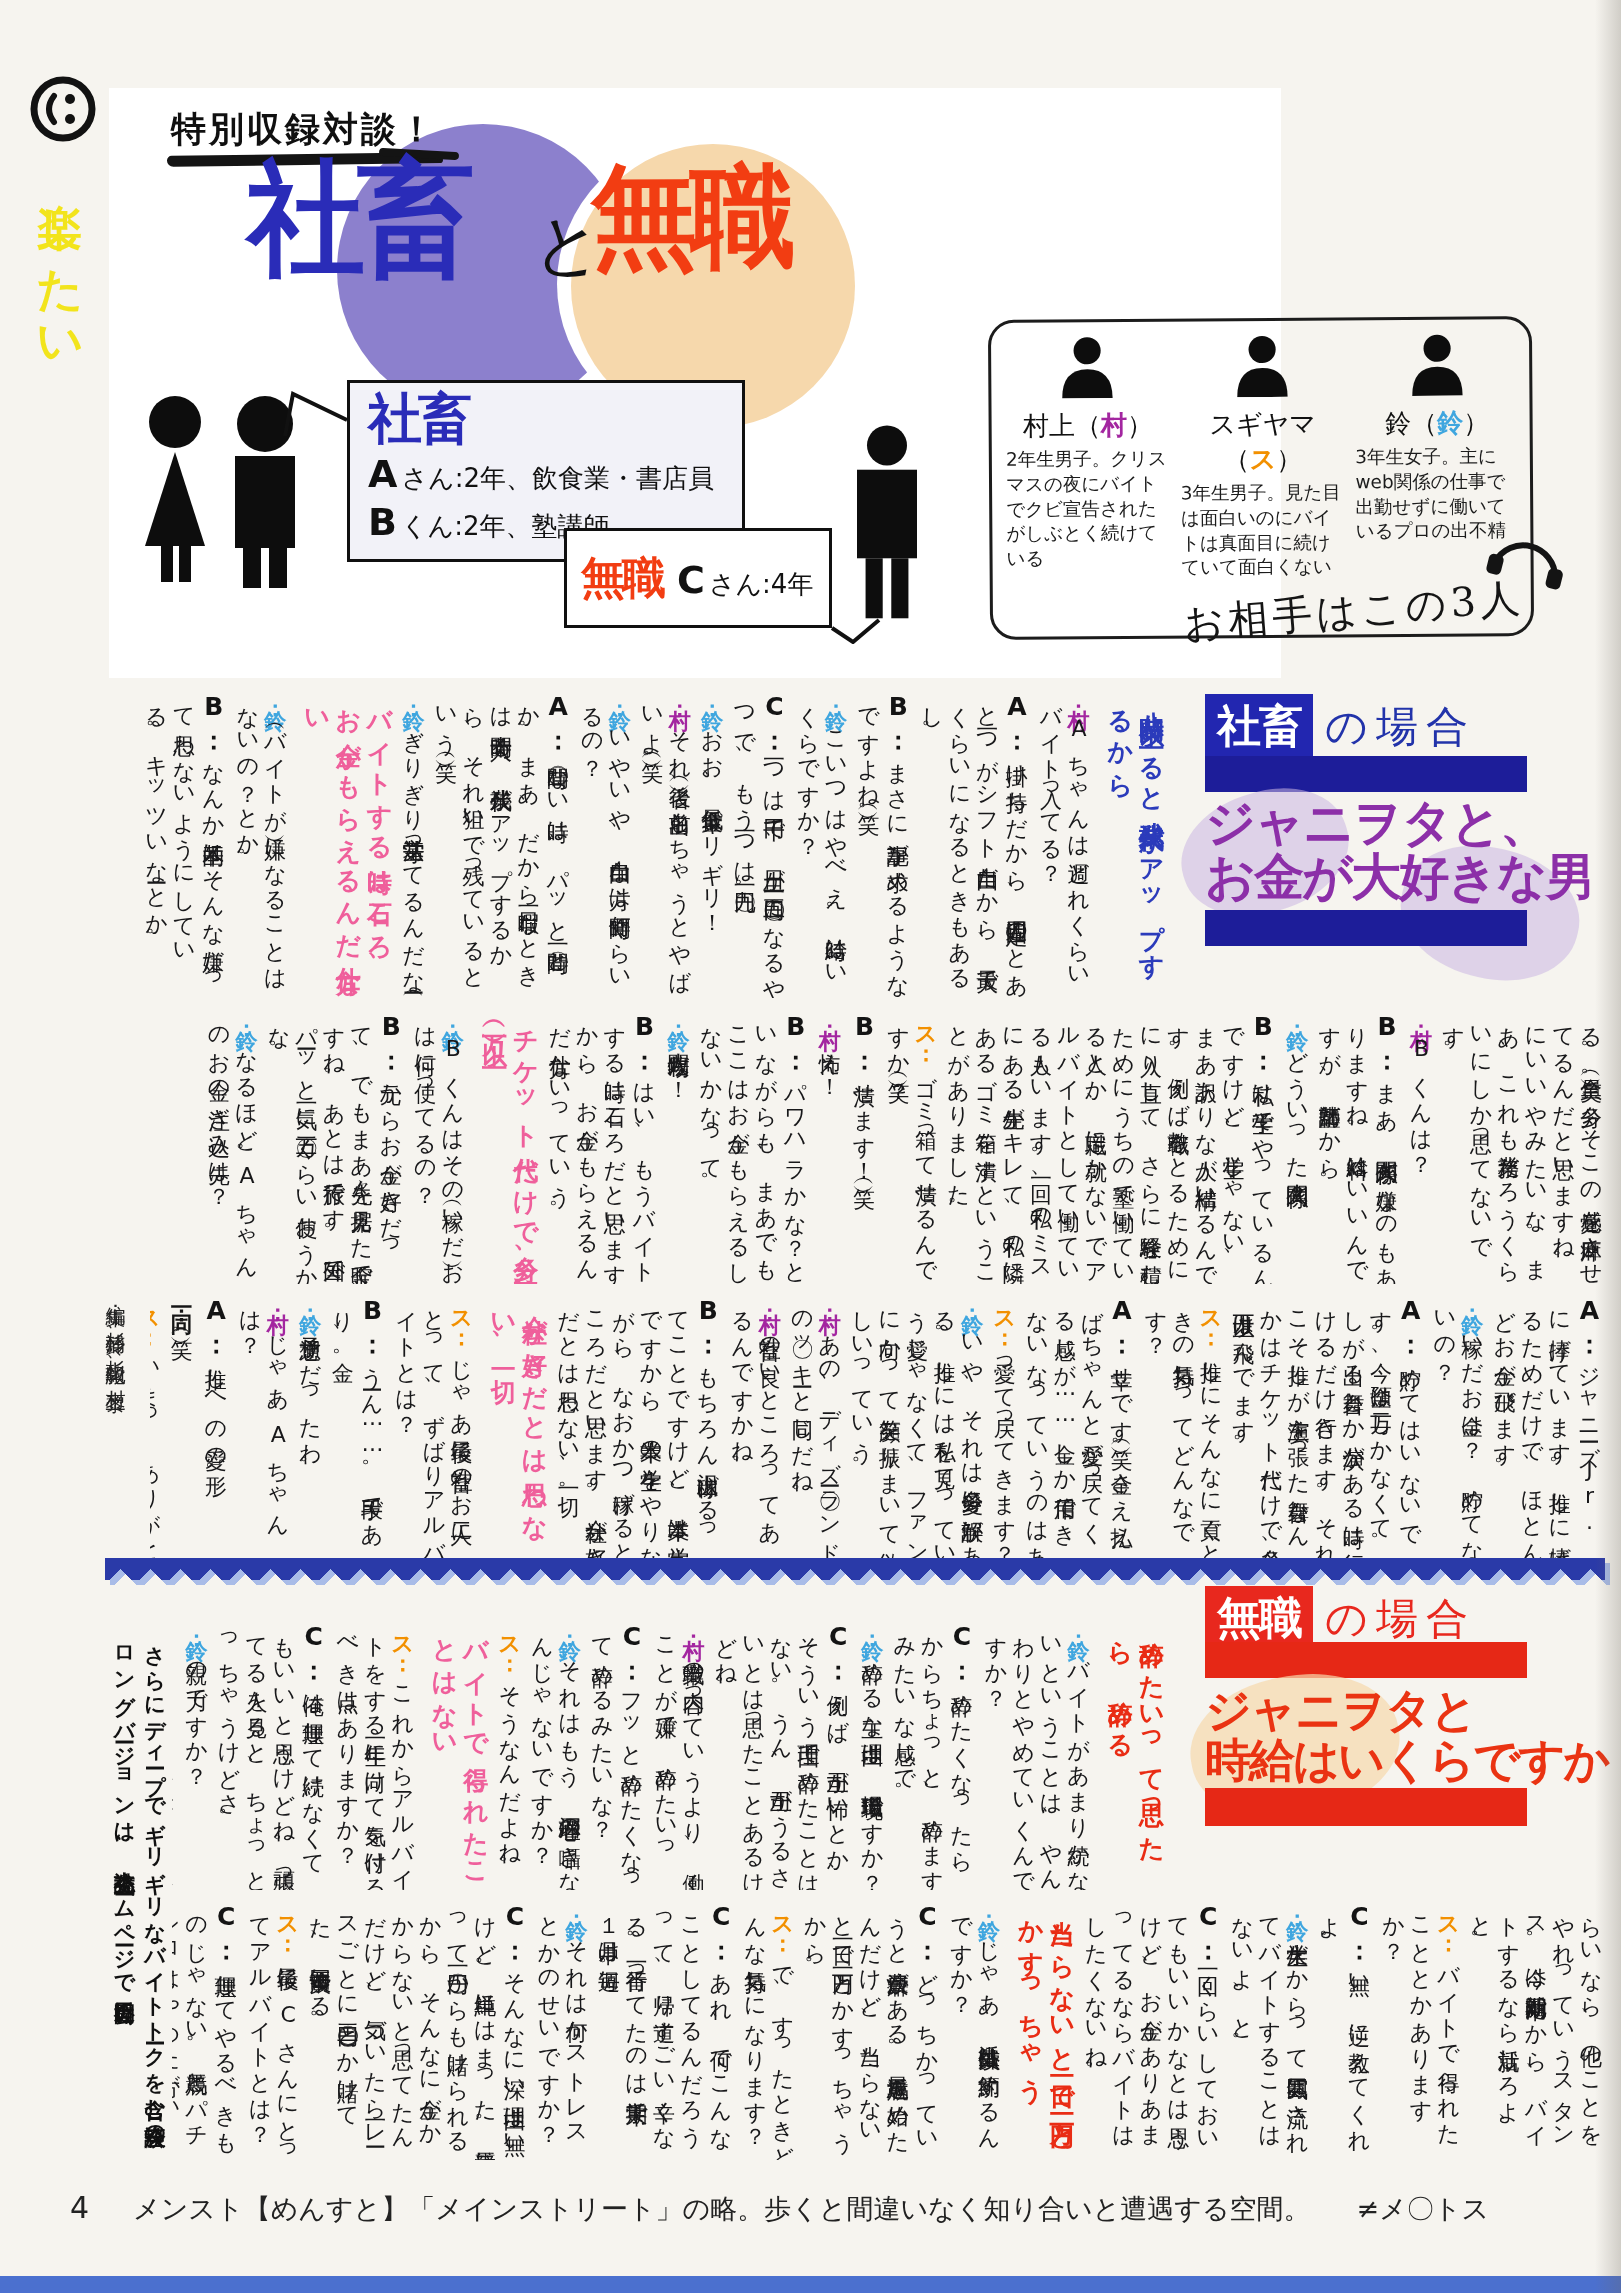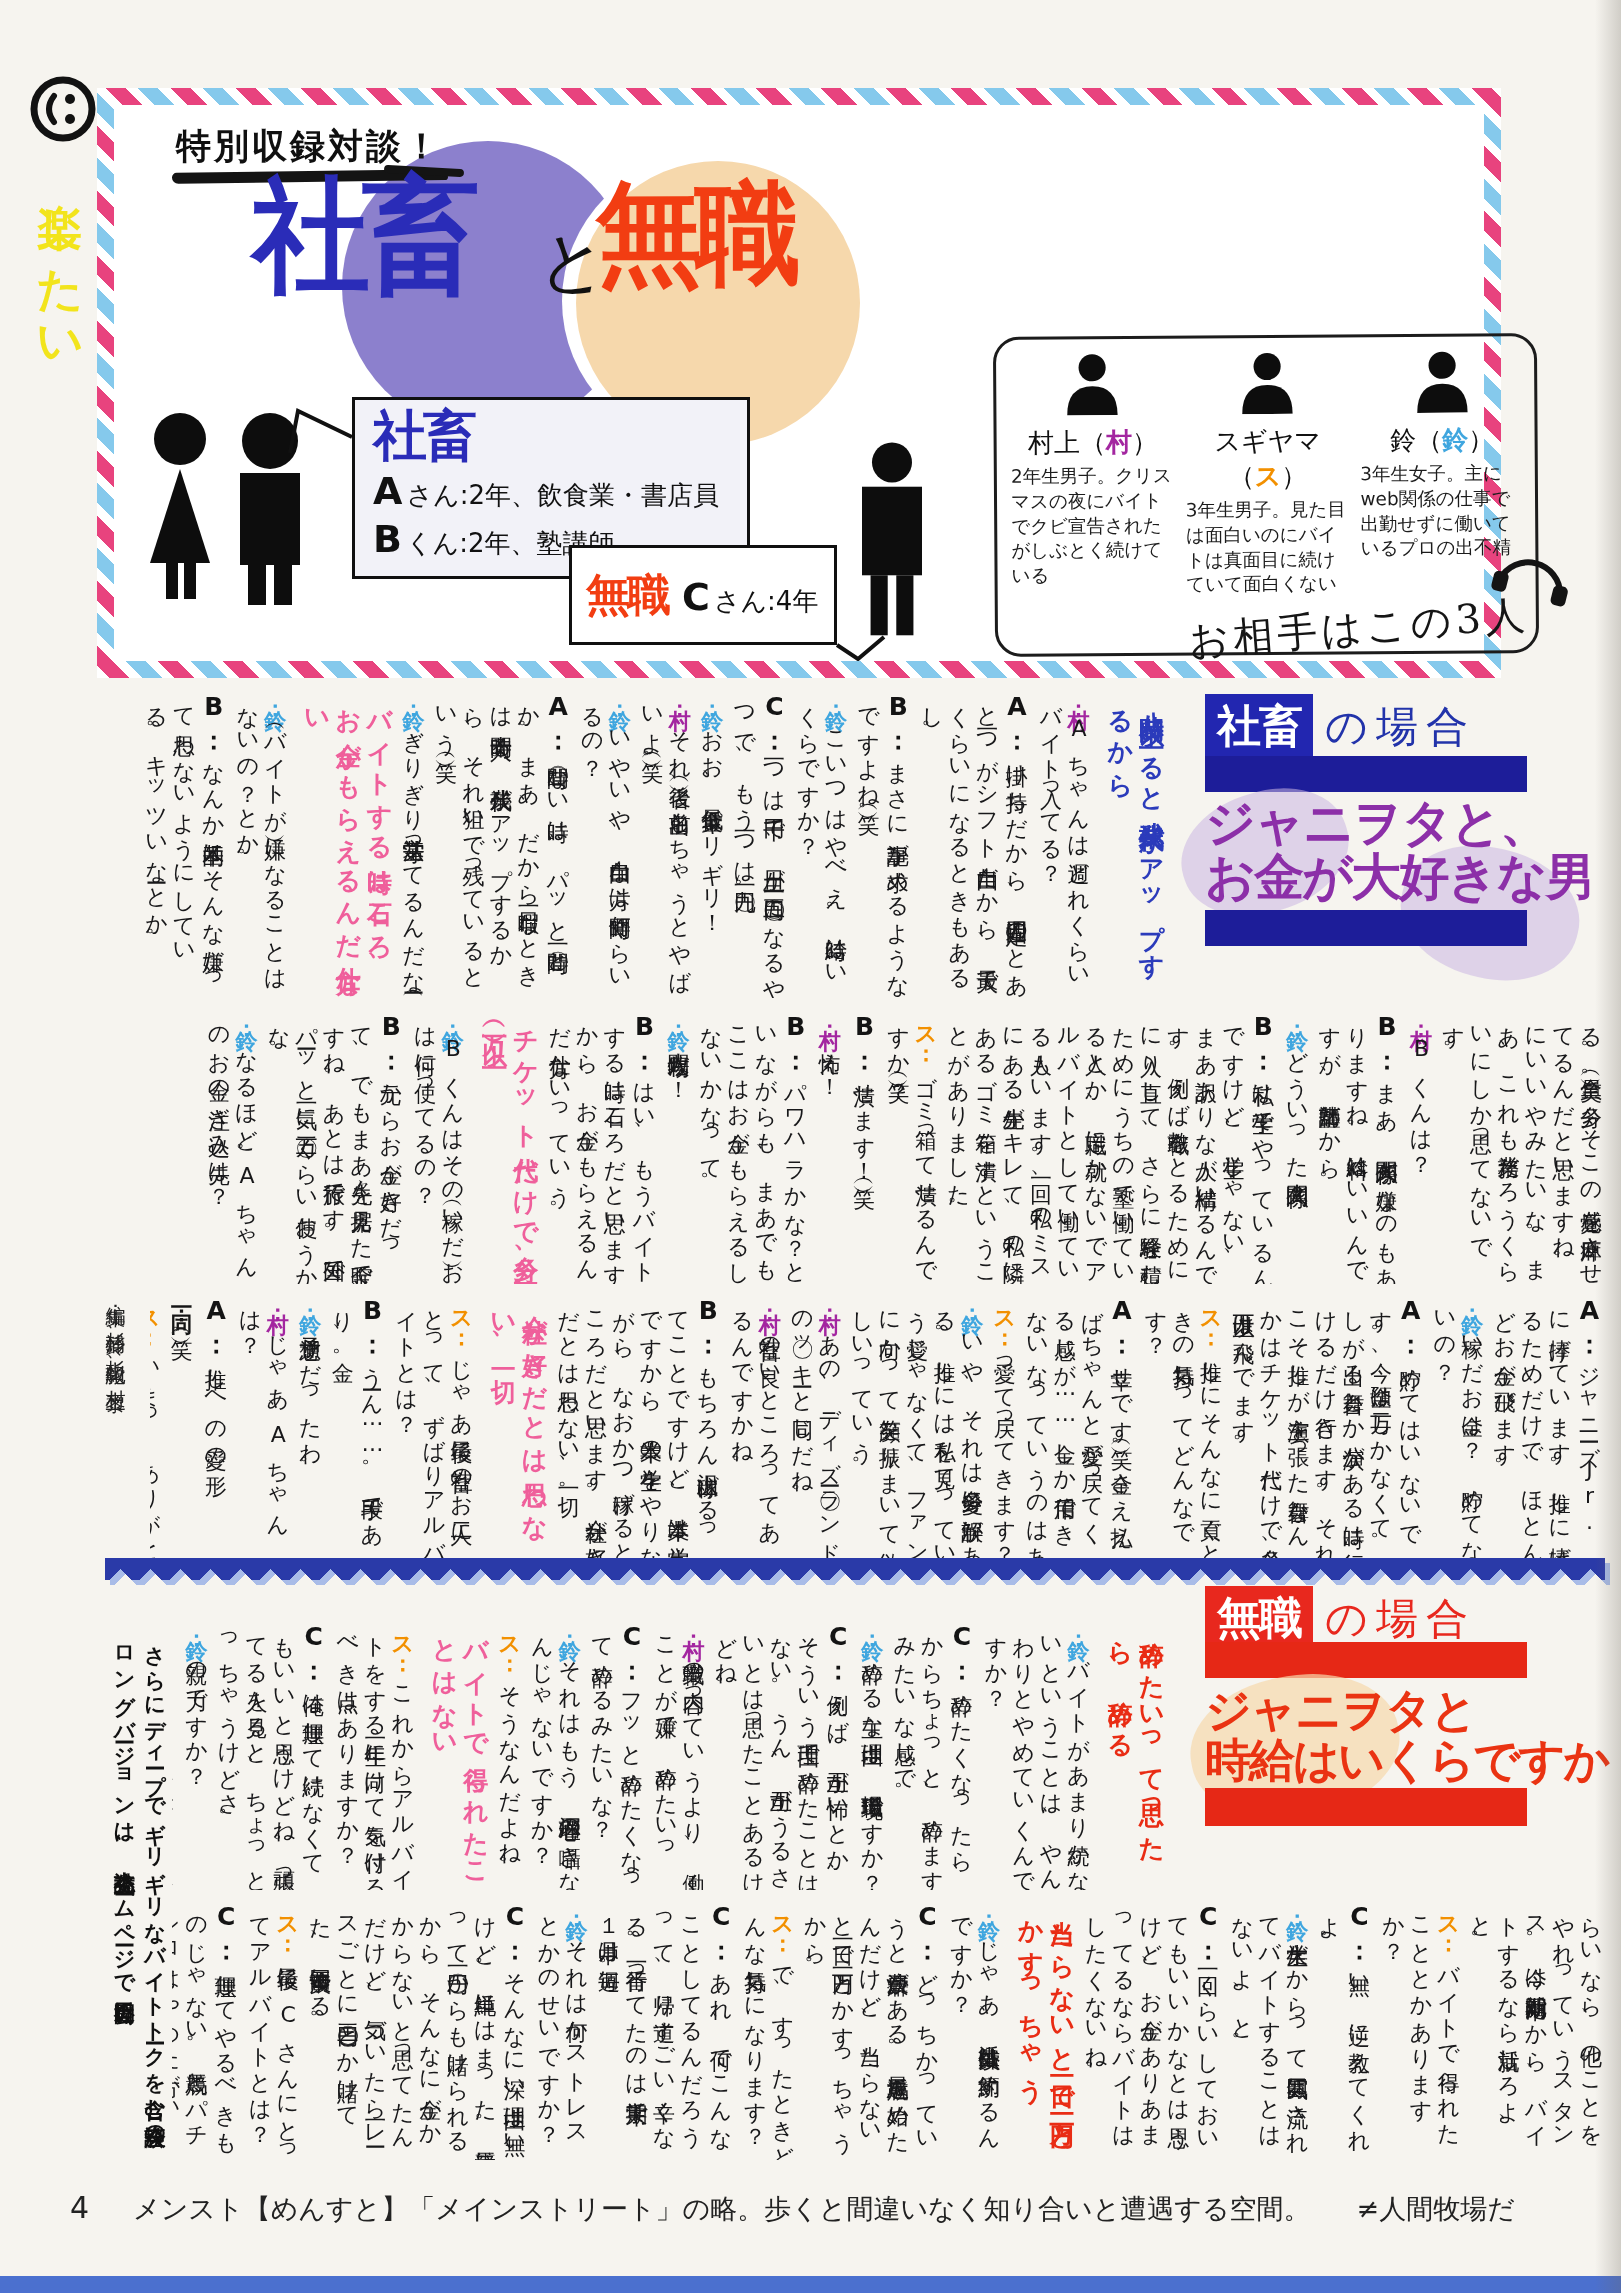"特別収録対談！" .header-frame { left: 97px -> 109px; padding: 17px -> none; width: 1404px -> 1172px }
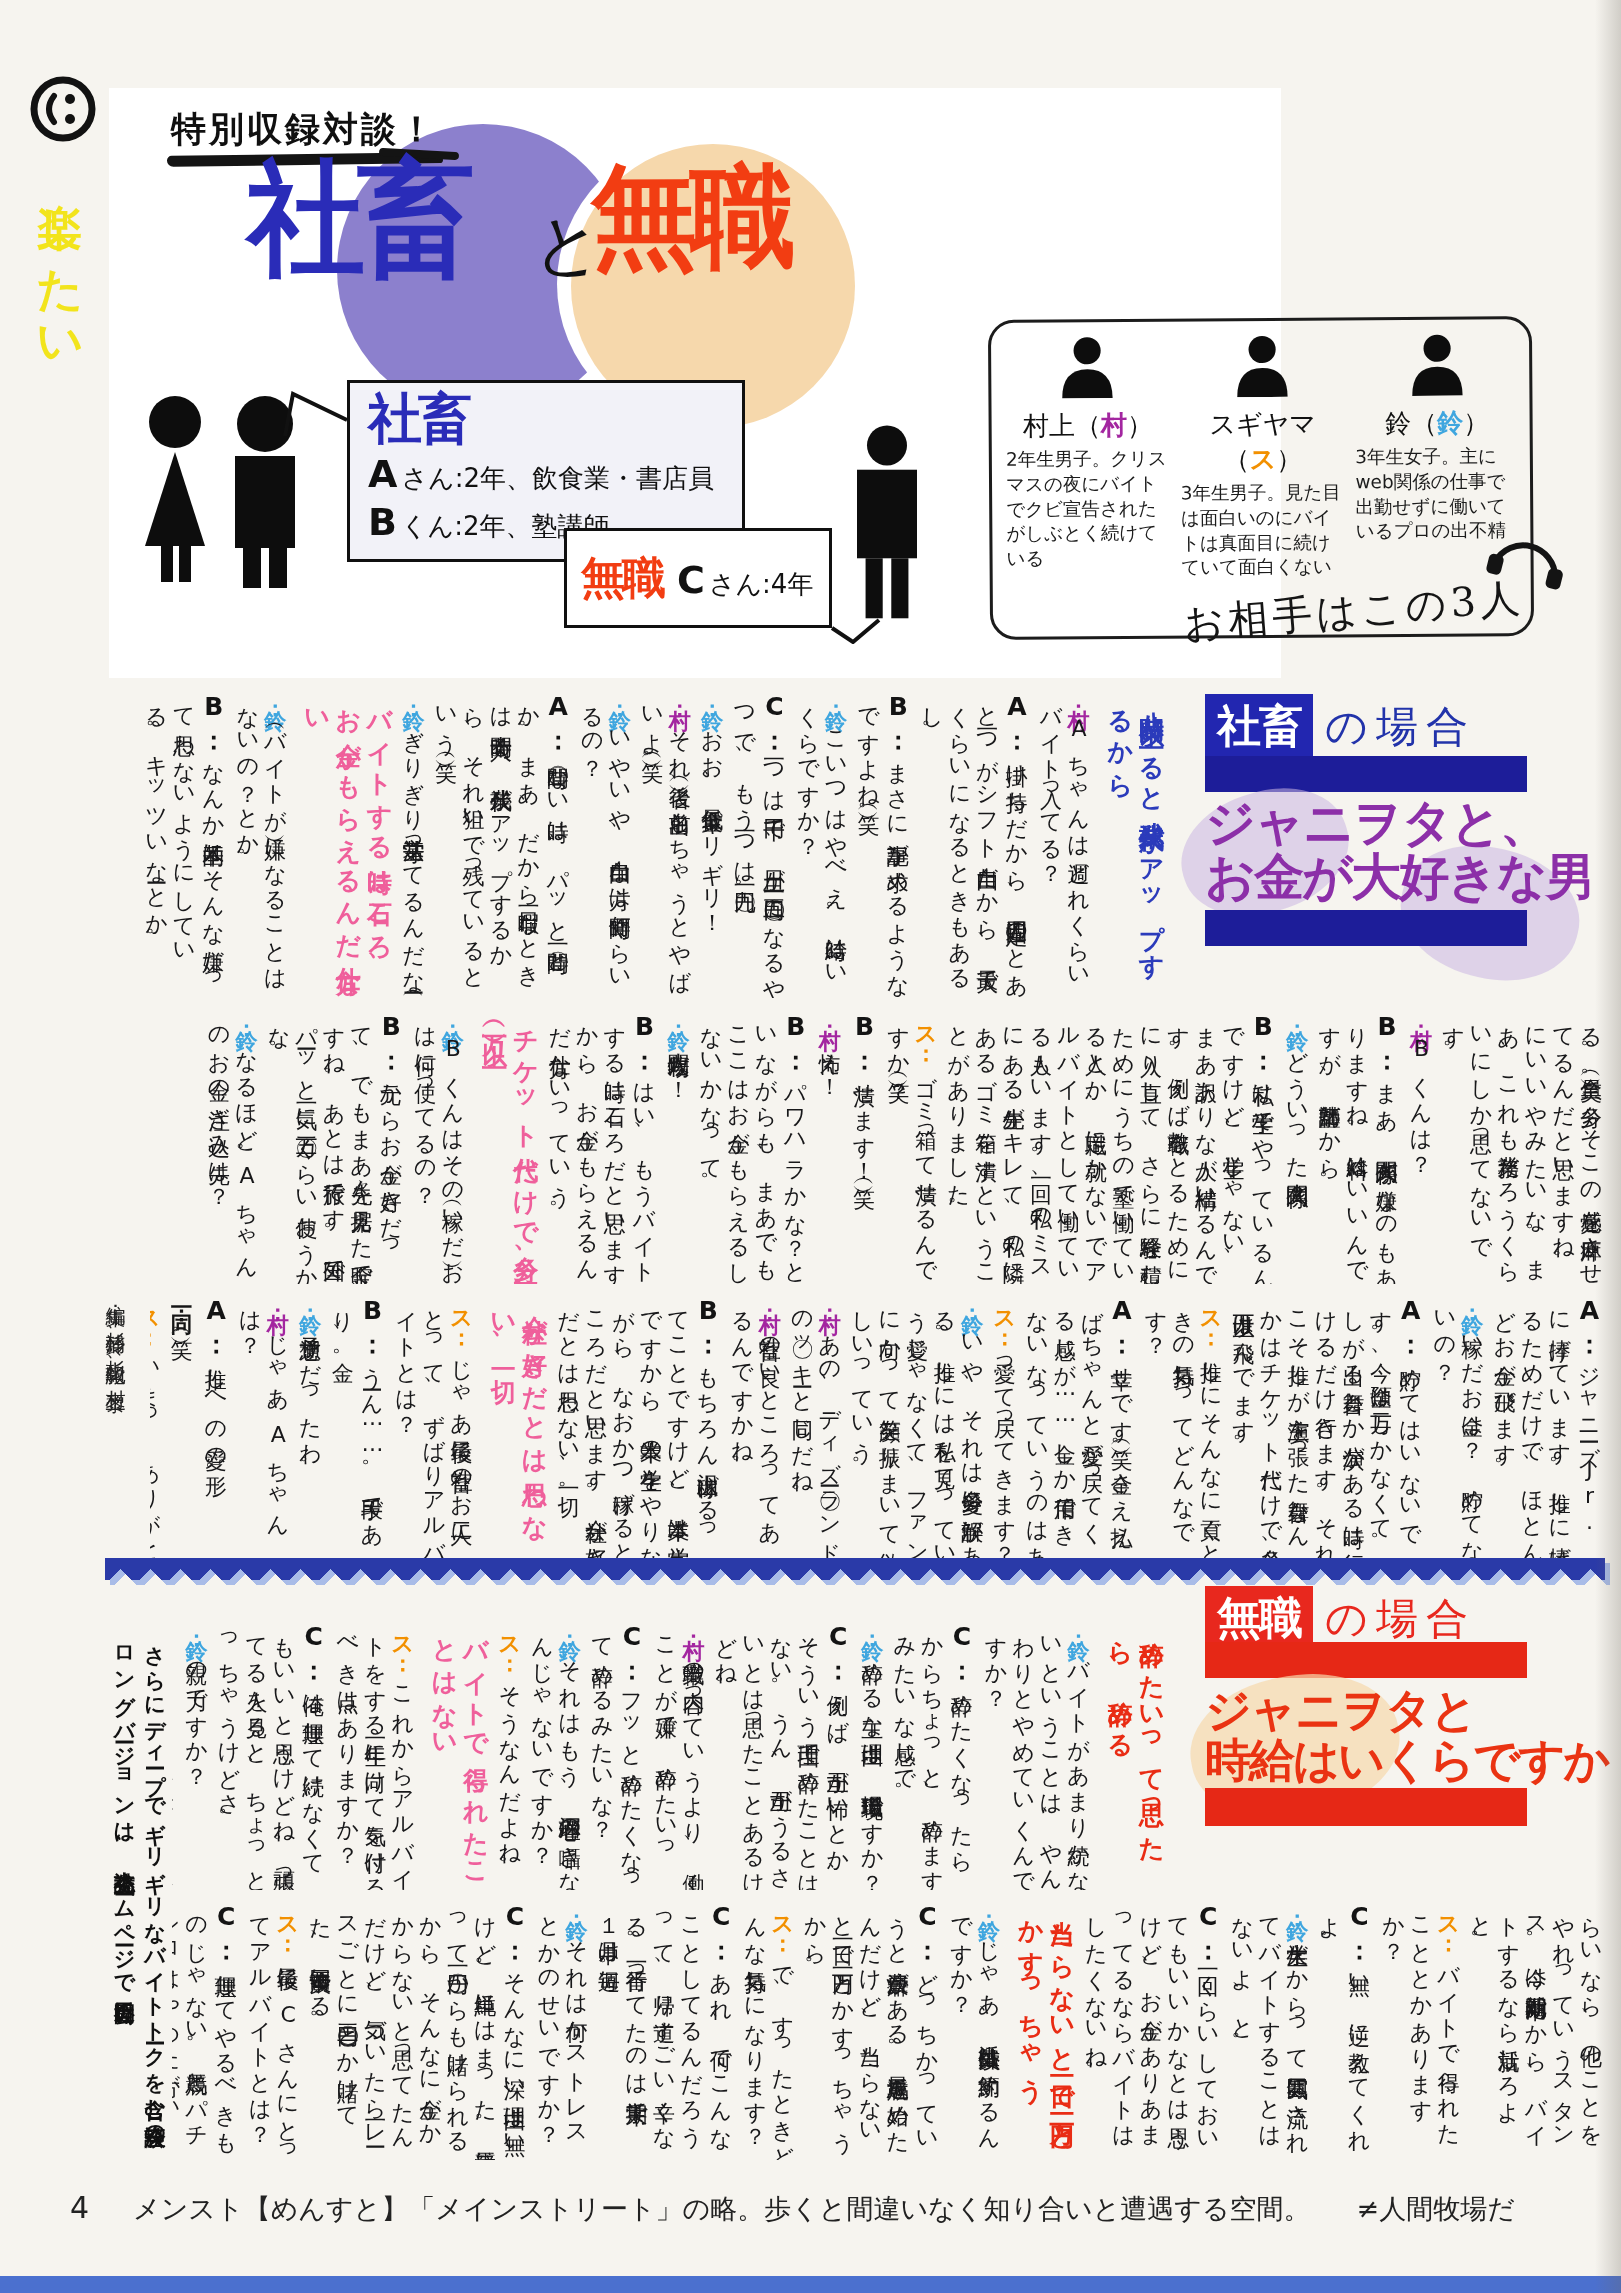"≠人間牧場だ" span.suffix { text: 人間牧場だ -> メ〇トス }
